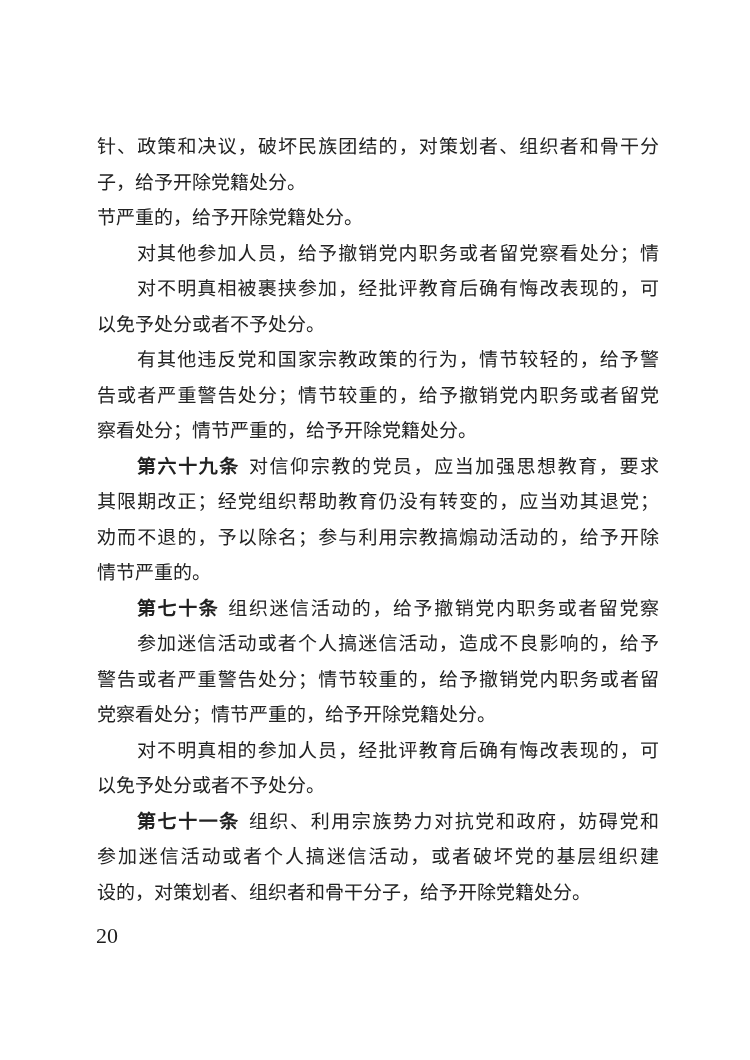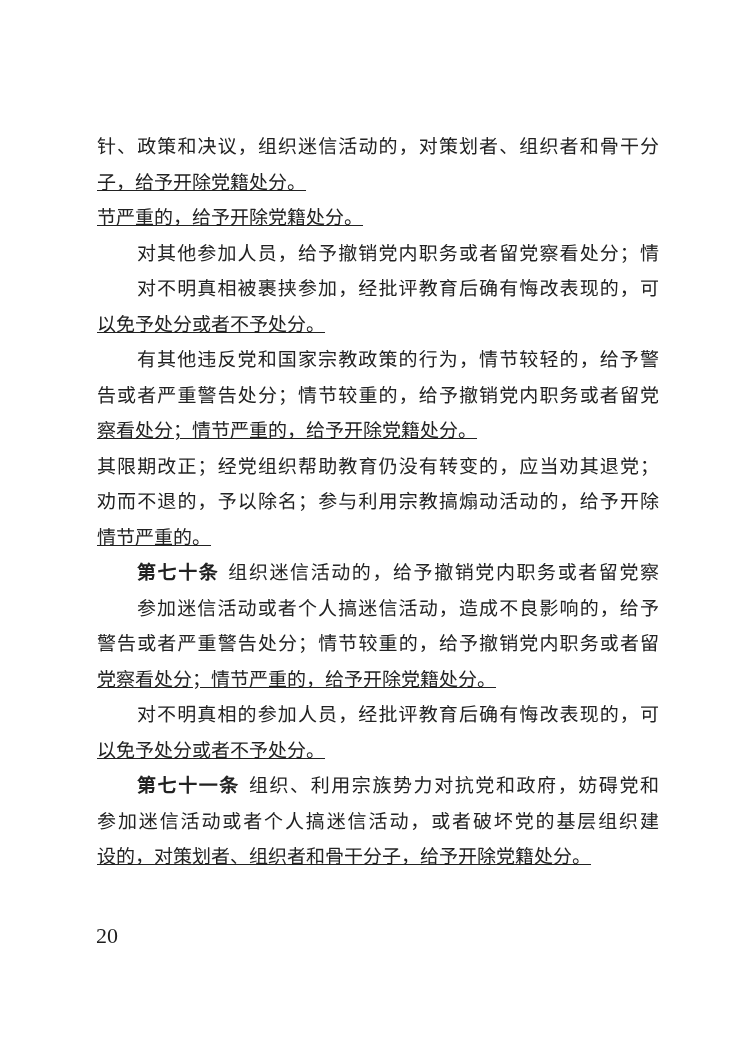"针、政策和决议，组织迷信活动的，对策划者、组织者和骨干分" span.seg { text: 组织迷信活动 -> 破坏民族团结 }
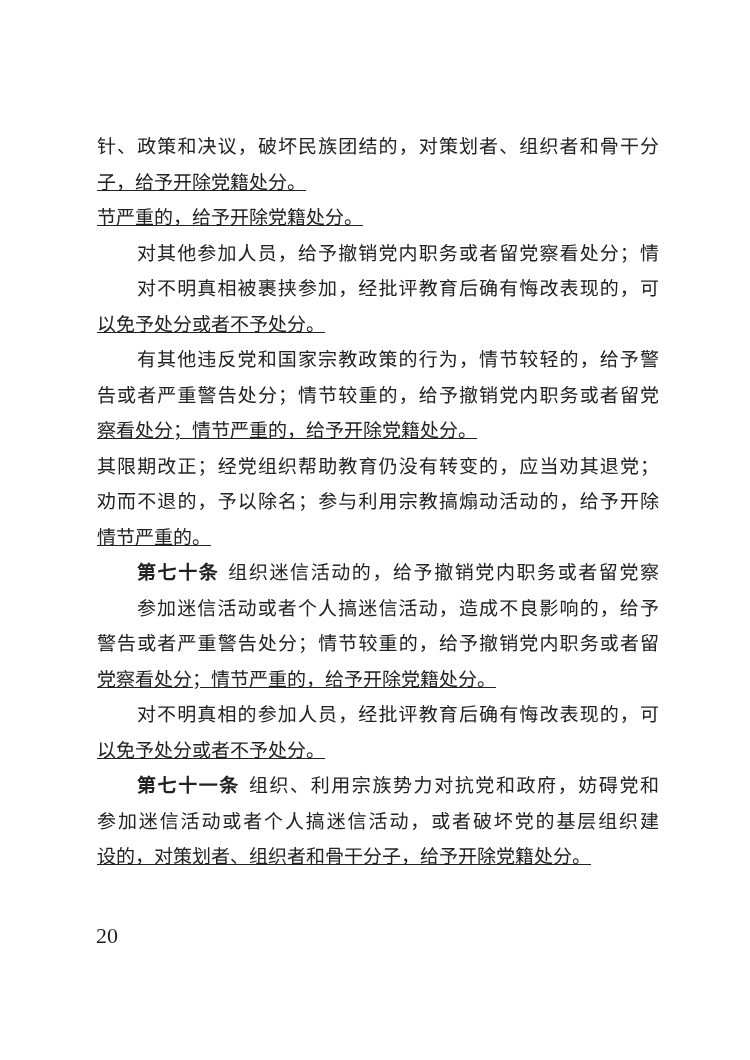"子，给予开除党籍处分。" .line.last { text-decoration: underline -> none }
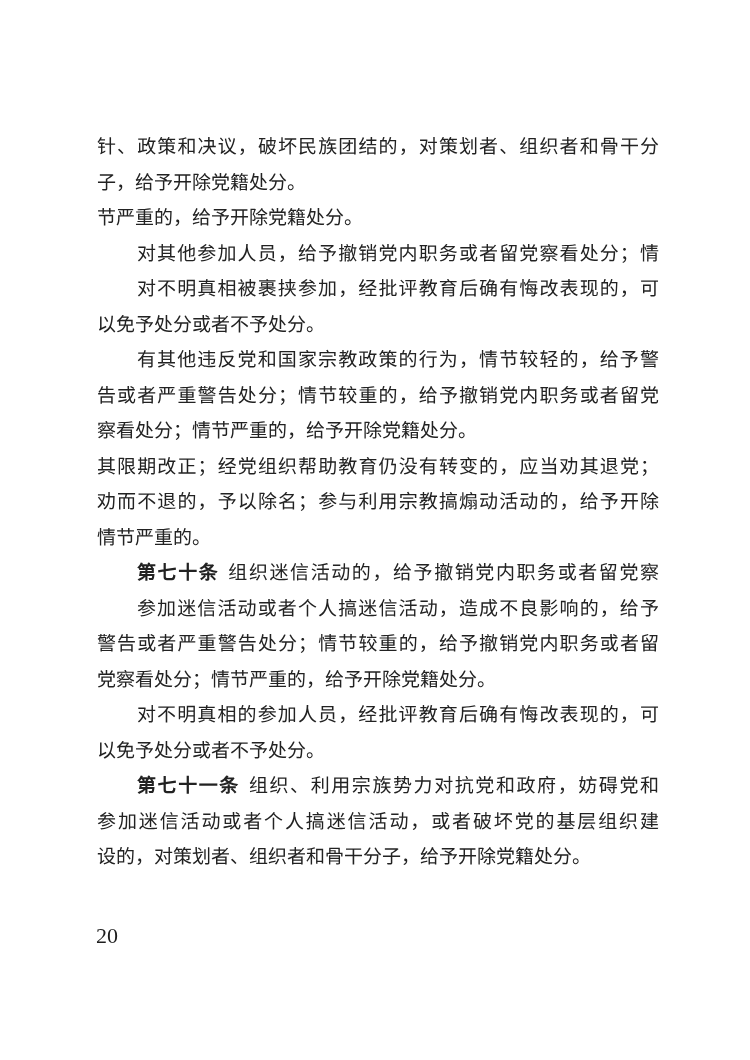"第六十九条 对信仰宗教的党员，应当加强思想教育，要求" div.line { html: none -> <div><span>第六十九条</span><span>对信仰宗教的党员，应当加强思想教育，要求</span></div> }
